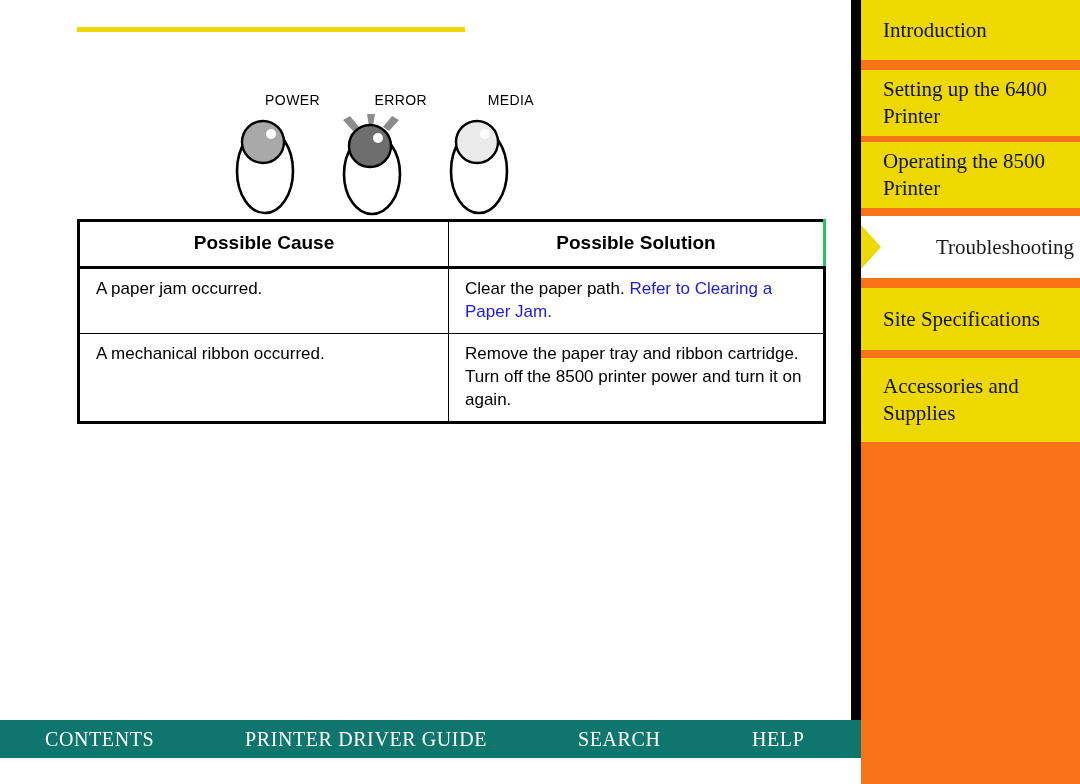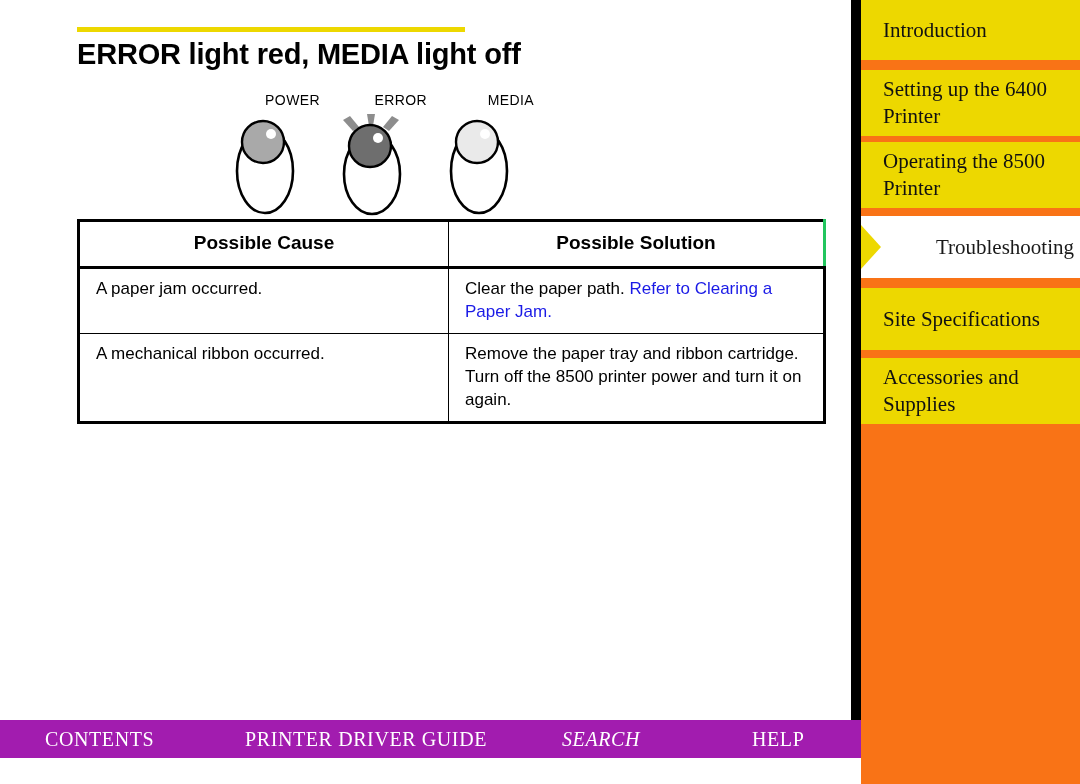"ERROR light red, MEDIA light" div { html: <div>ERROR light red, MEDIA light off</div> -> none }
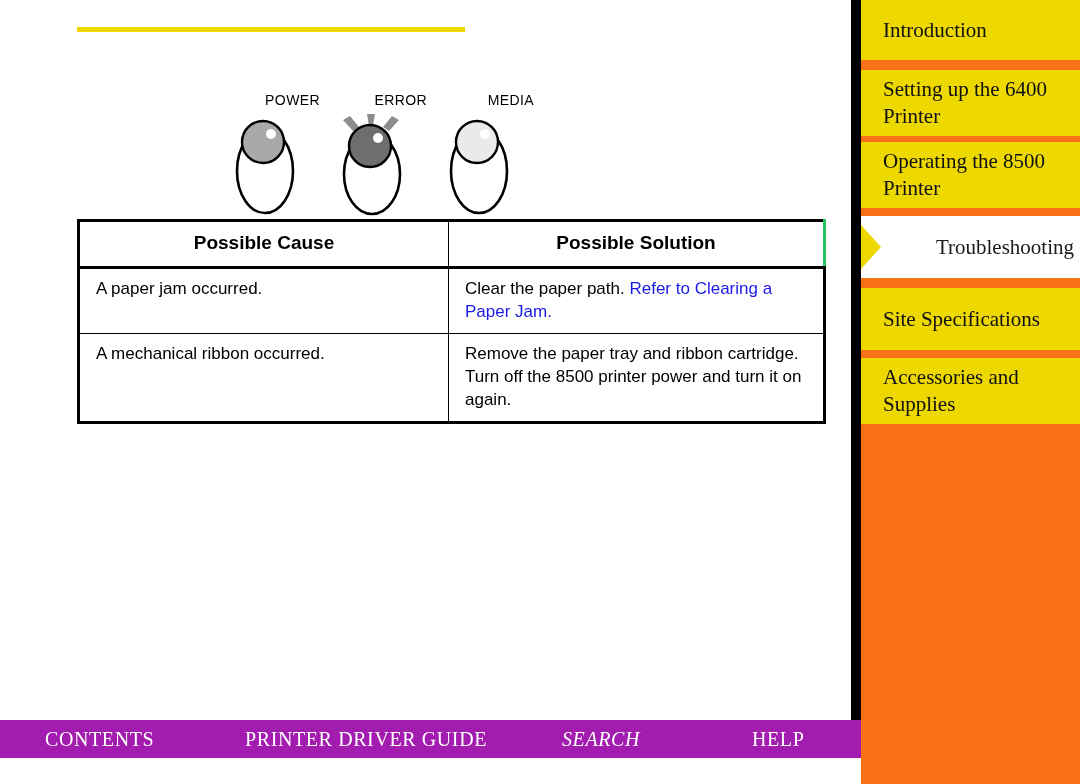"Accessories and Supplies" div.rail-item { height: 66px -> 84px }
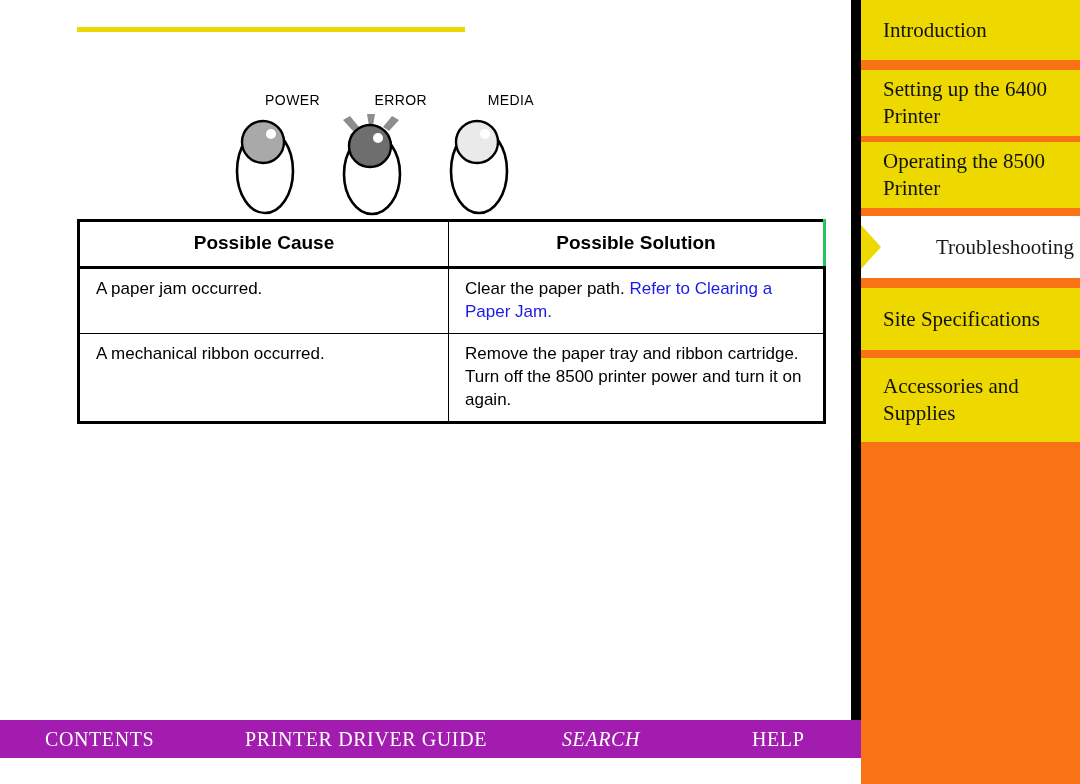"CONTENTS" #bottom-bar { background: #a21caf -> #0f766e }
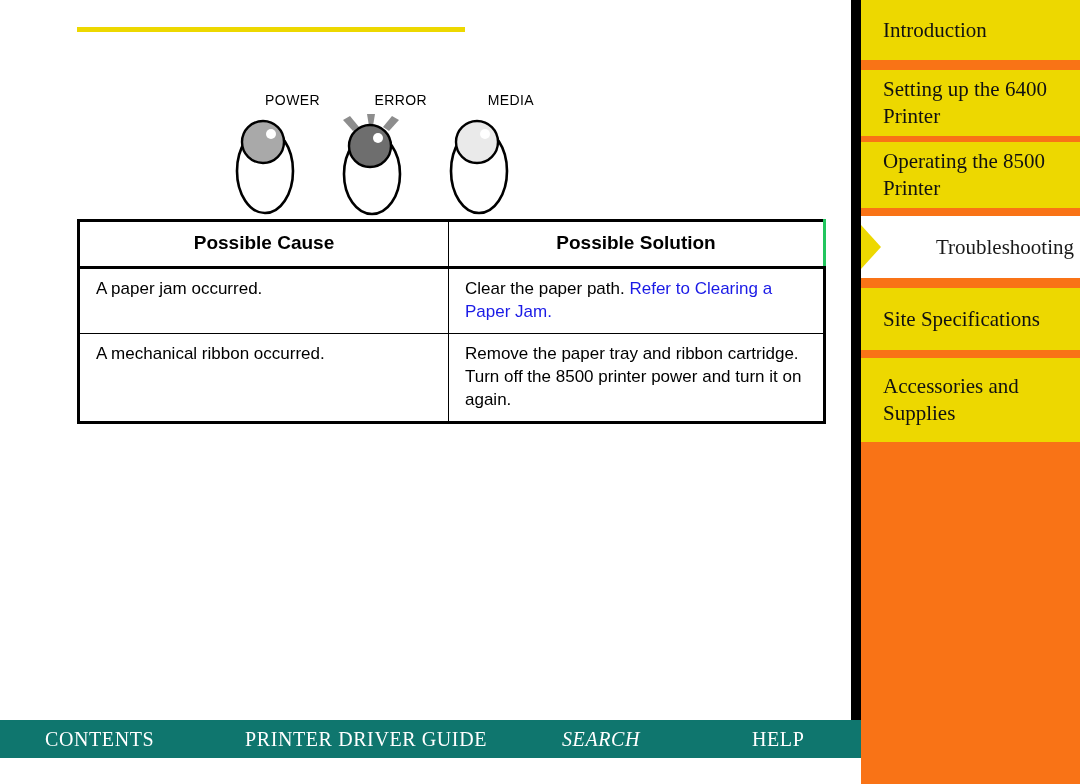"SEARCH" .bottom-link.b2 { font-style: italic -> none; left: 562px -> 578px }
